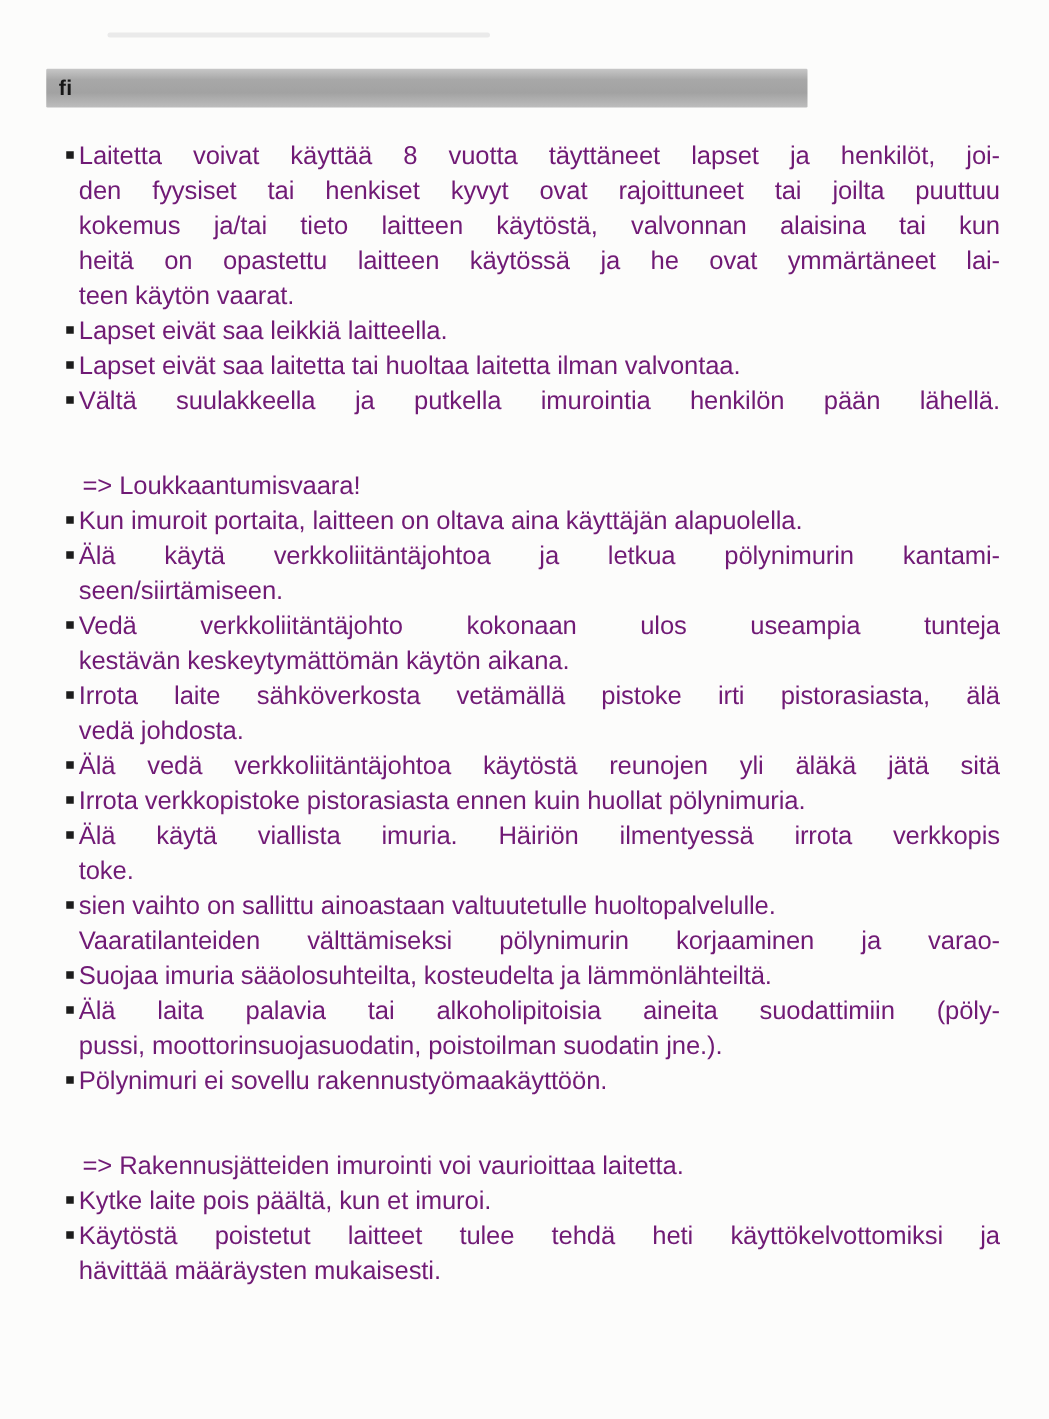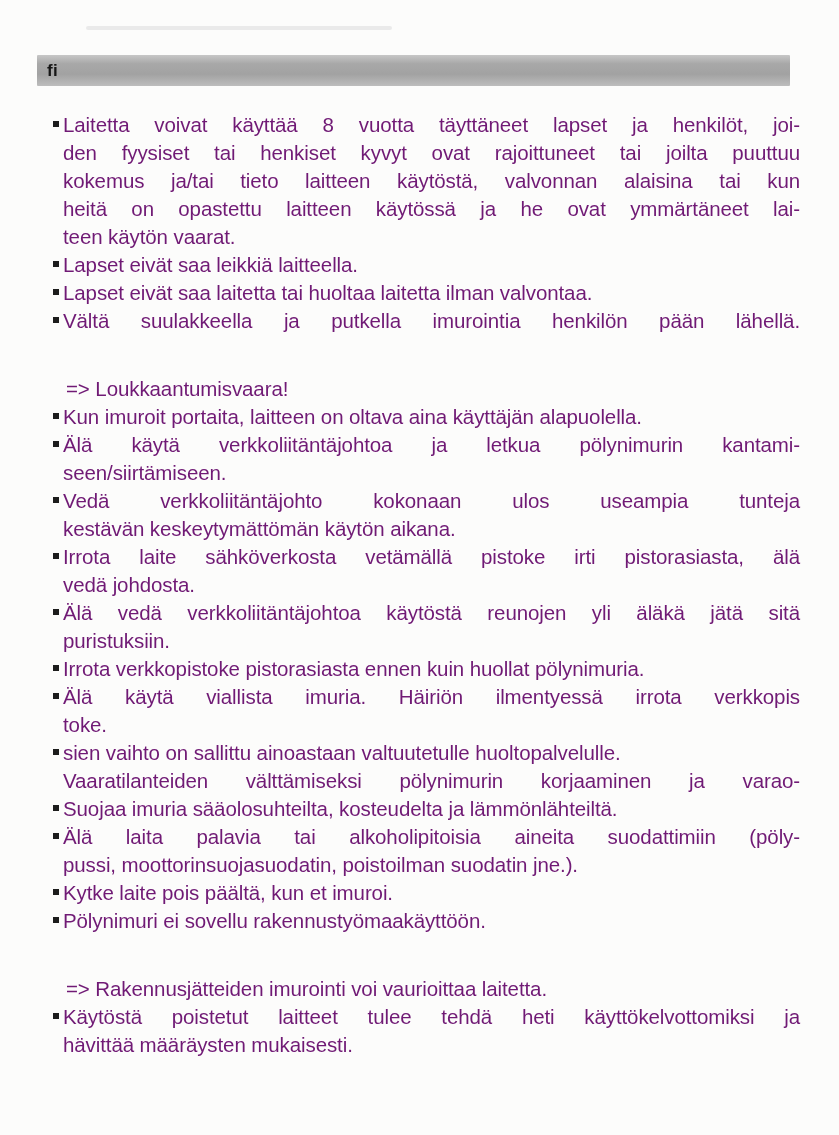"fi" .lang-bar { width: 753px -> 609px }
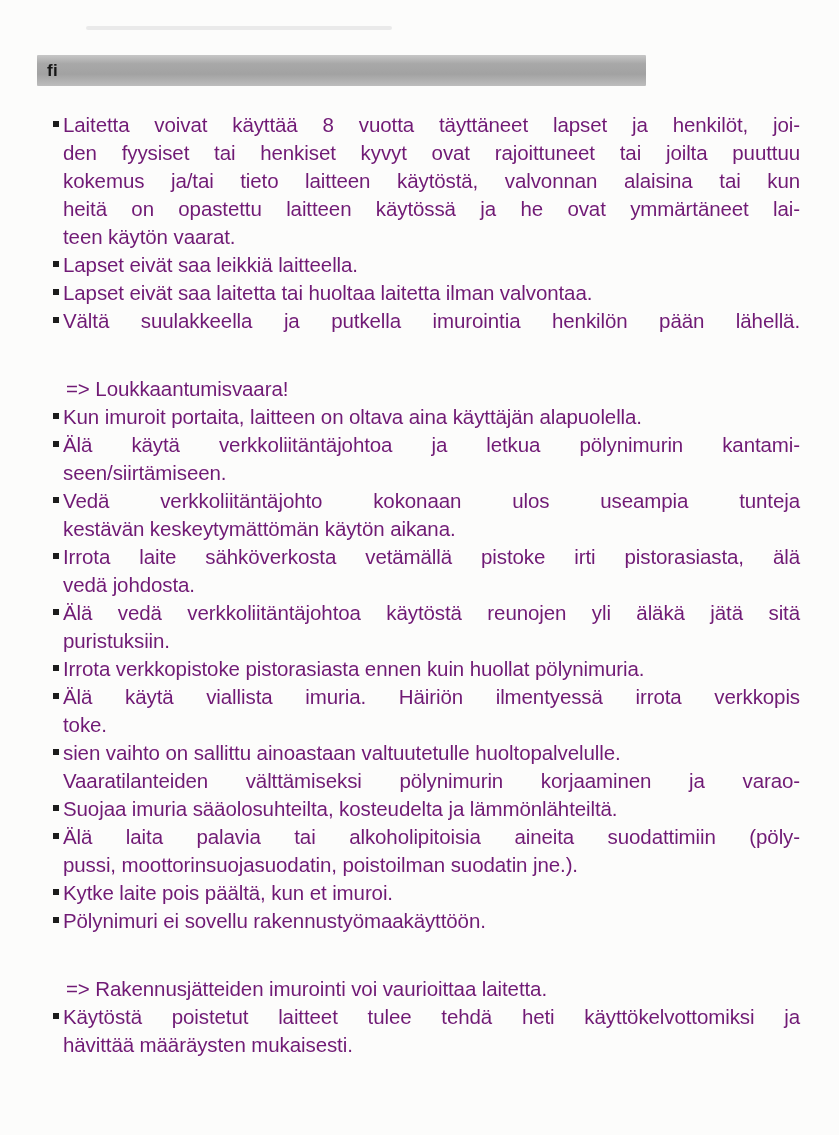"puristuksiin." div.ln { html: <div>puristuksiin.</div> -> none }
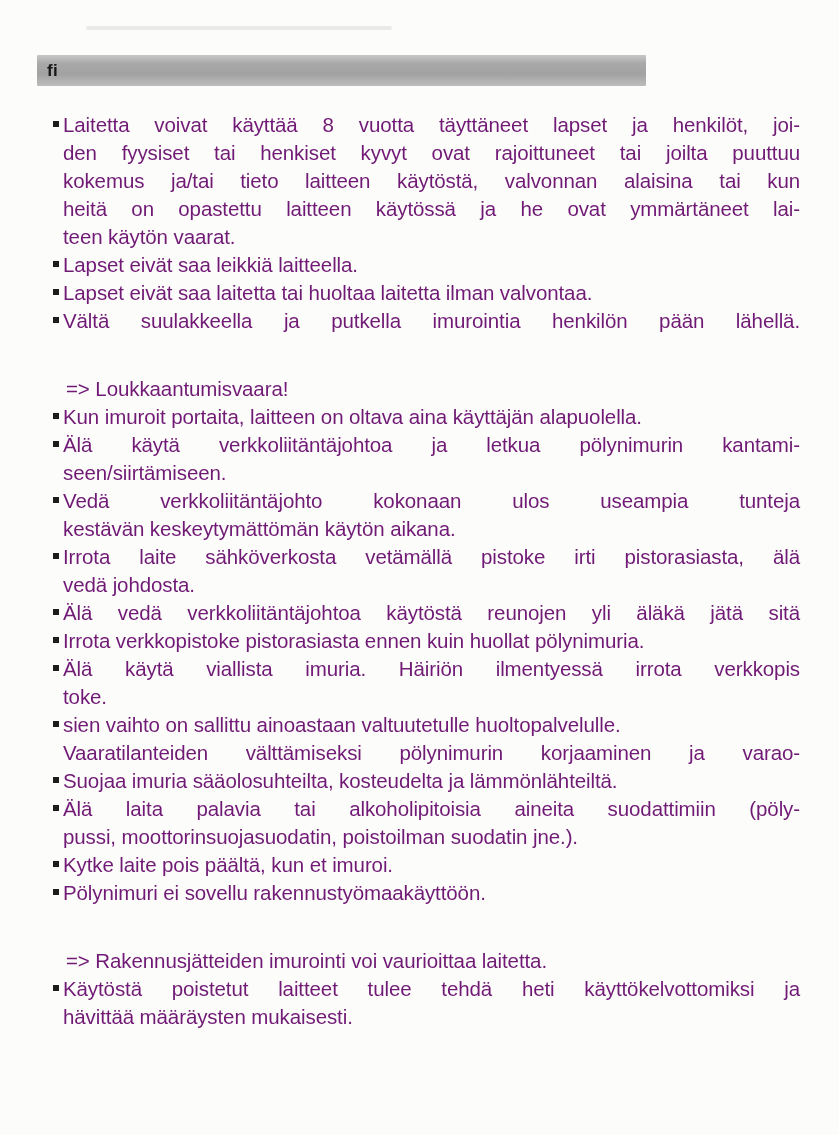"Kytke laite pois päältä, kun" div.item { order: before "Pölynimuri ei sovellu" -> after "Pölynimuri ei sovellu" }
